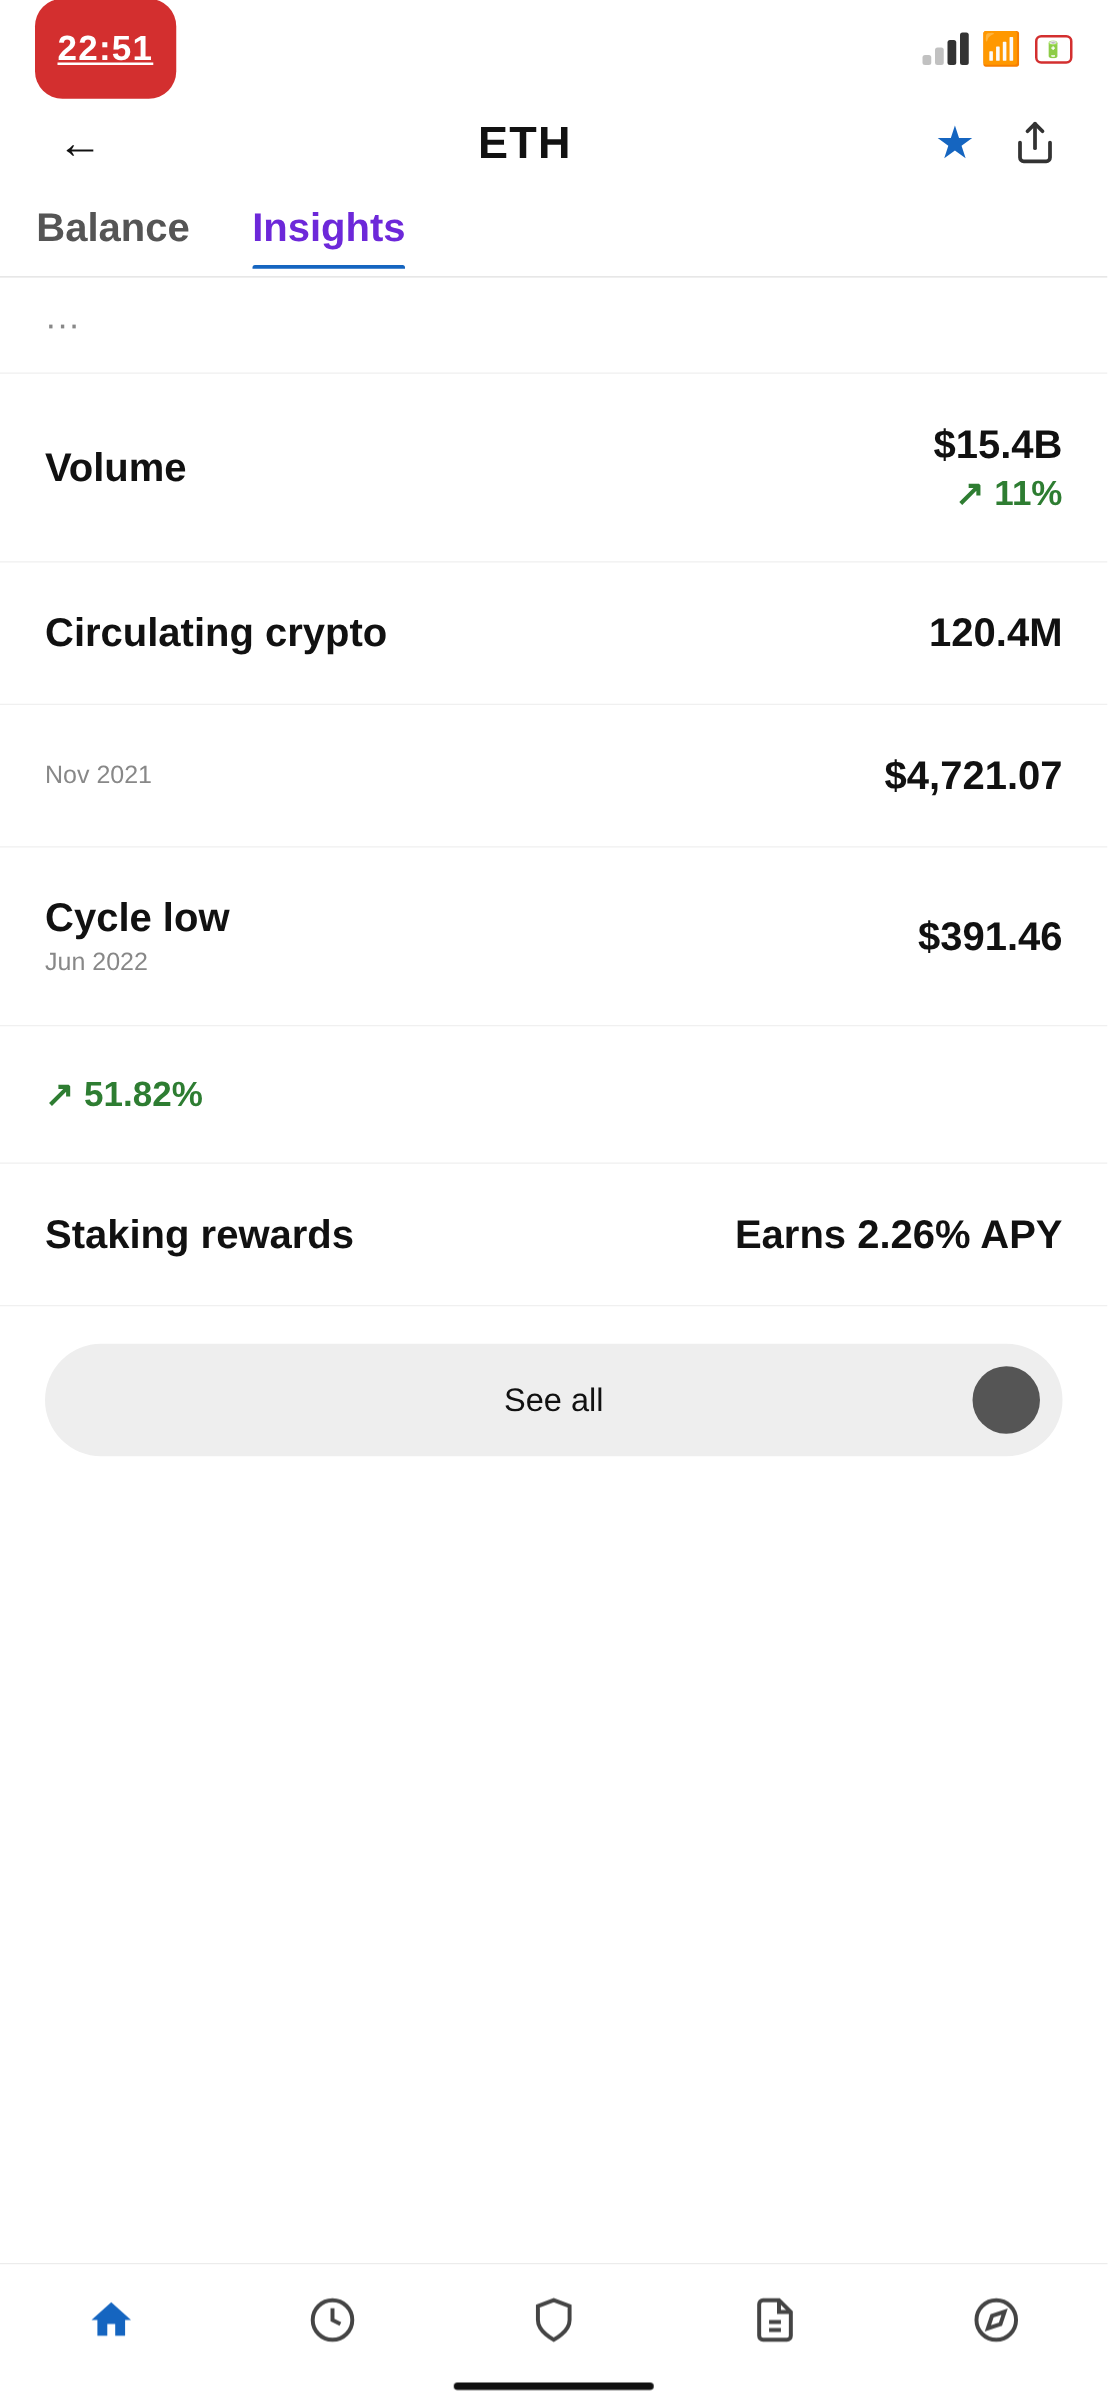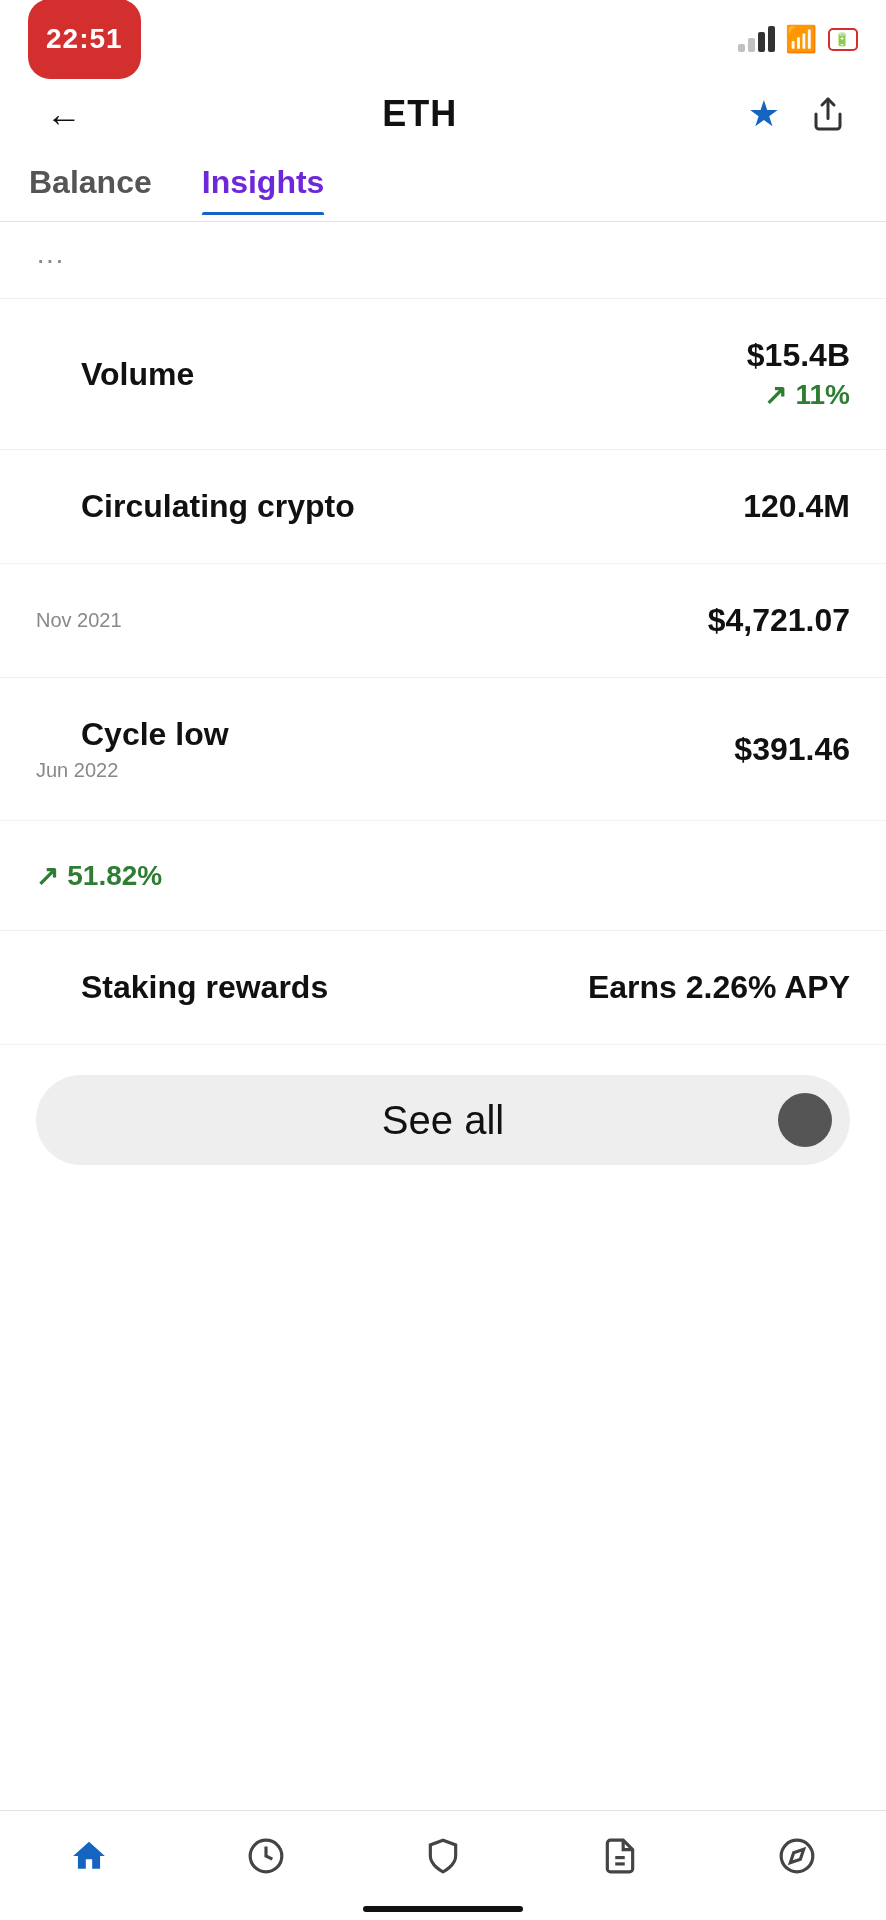"22:51" .time-badge { text-decoration: none -> underline }
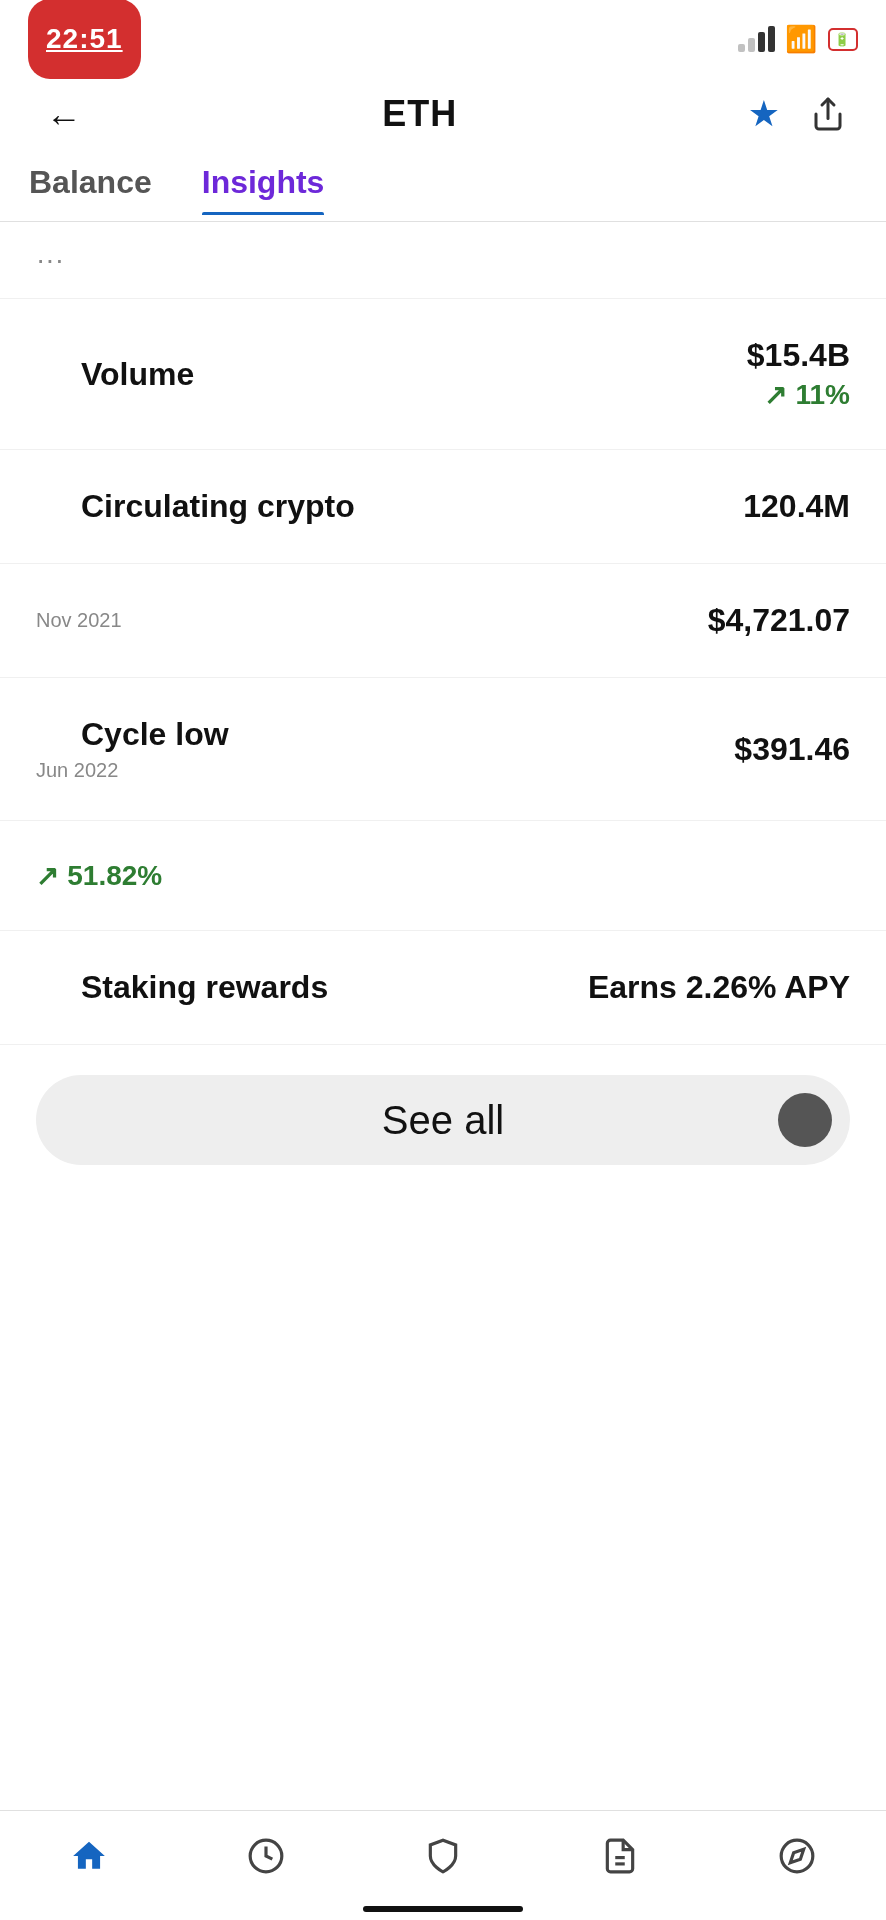"Volume" .data-label { margin-left: 45px -> none }
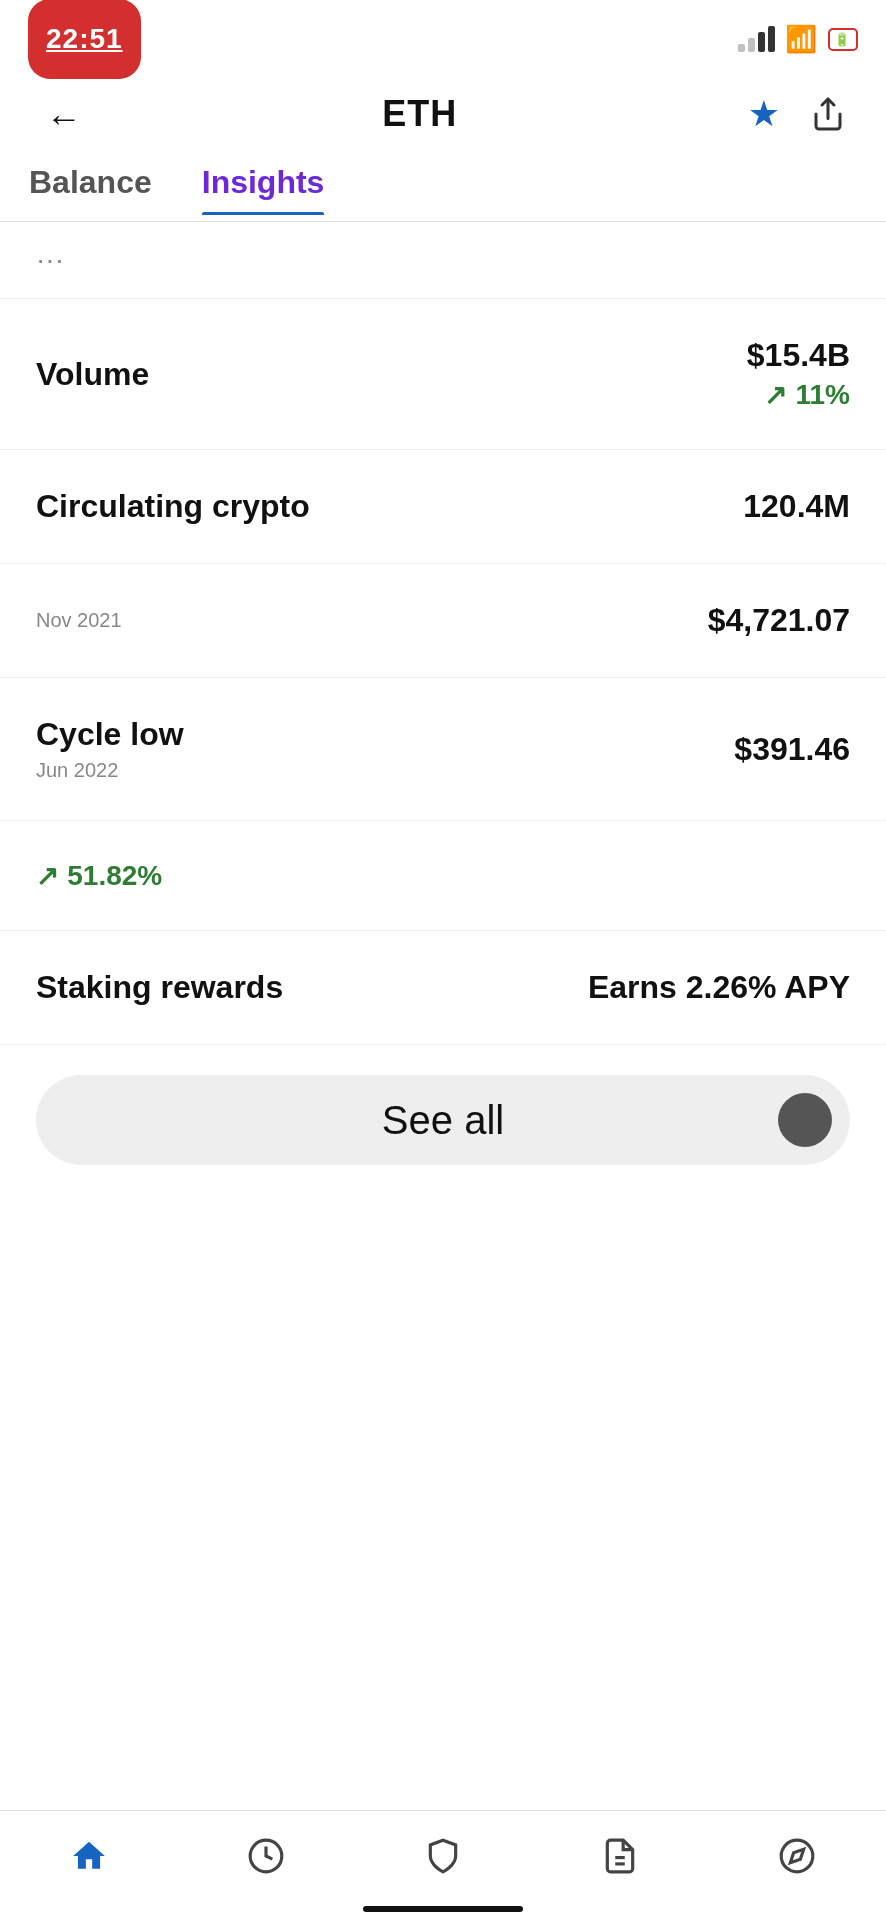"See all" .see-all-label { font-size: 40px -> 26px }
